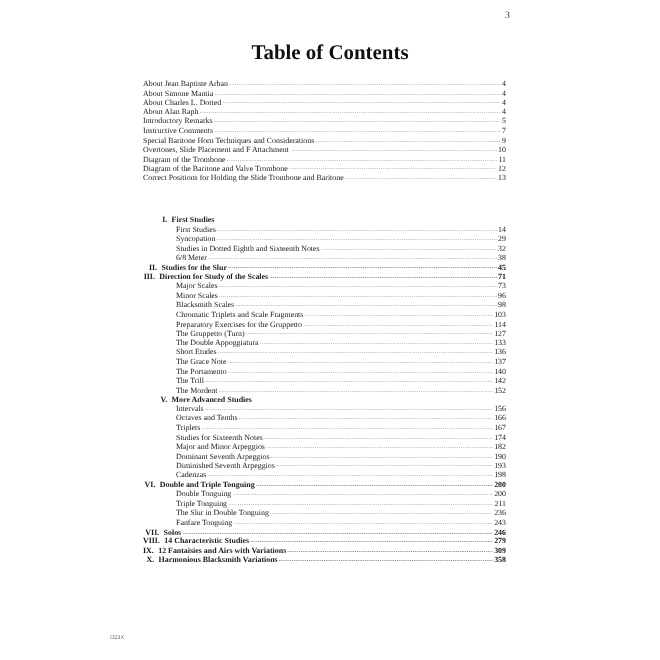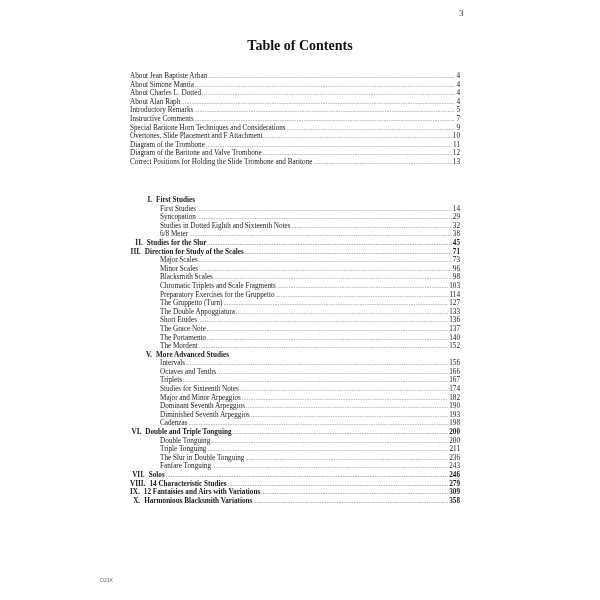"Table of Contents" .title { font-size: 14px -> 19px }
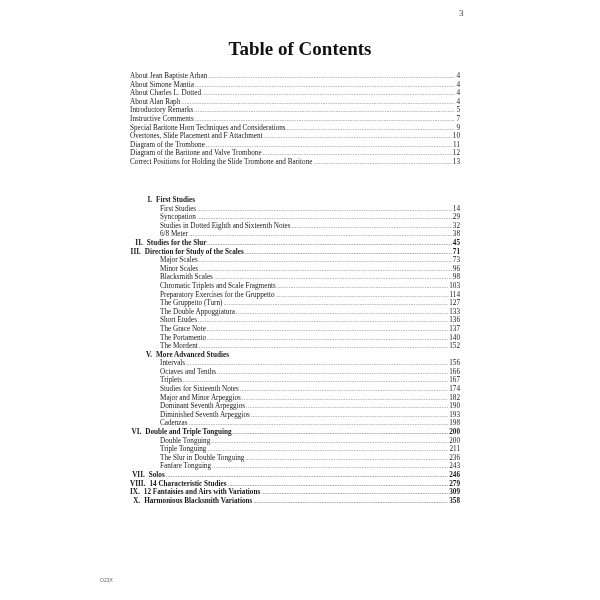"The Trill" div.row { html: none -> <div> <span>The Trill</span> <span></span> <span>142</span> </div> }
